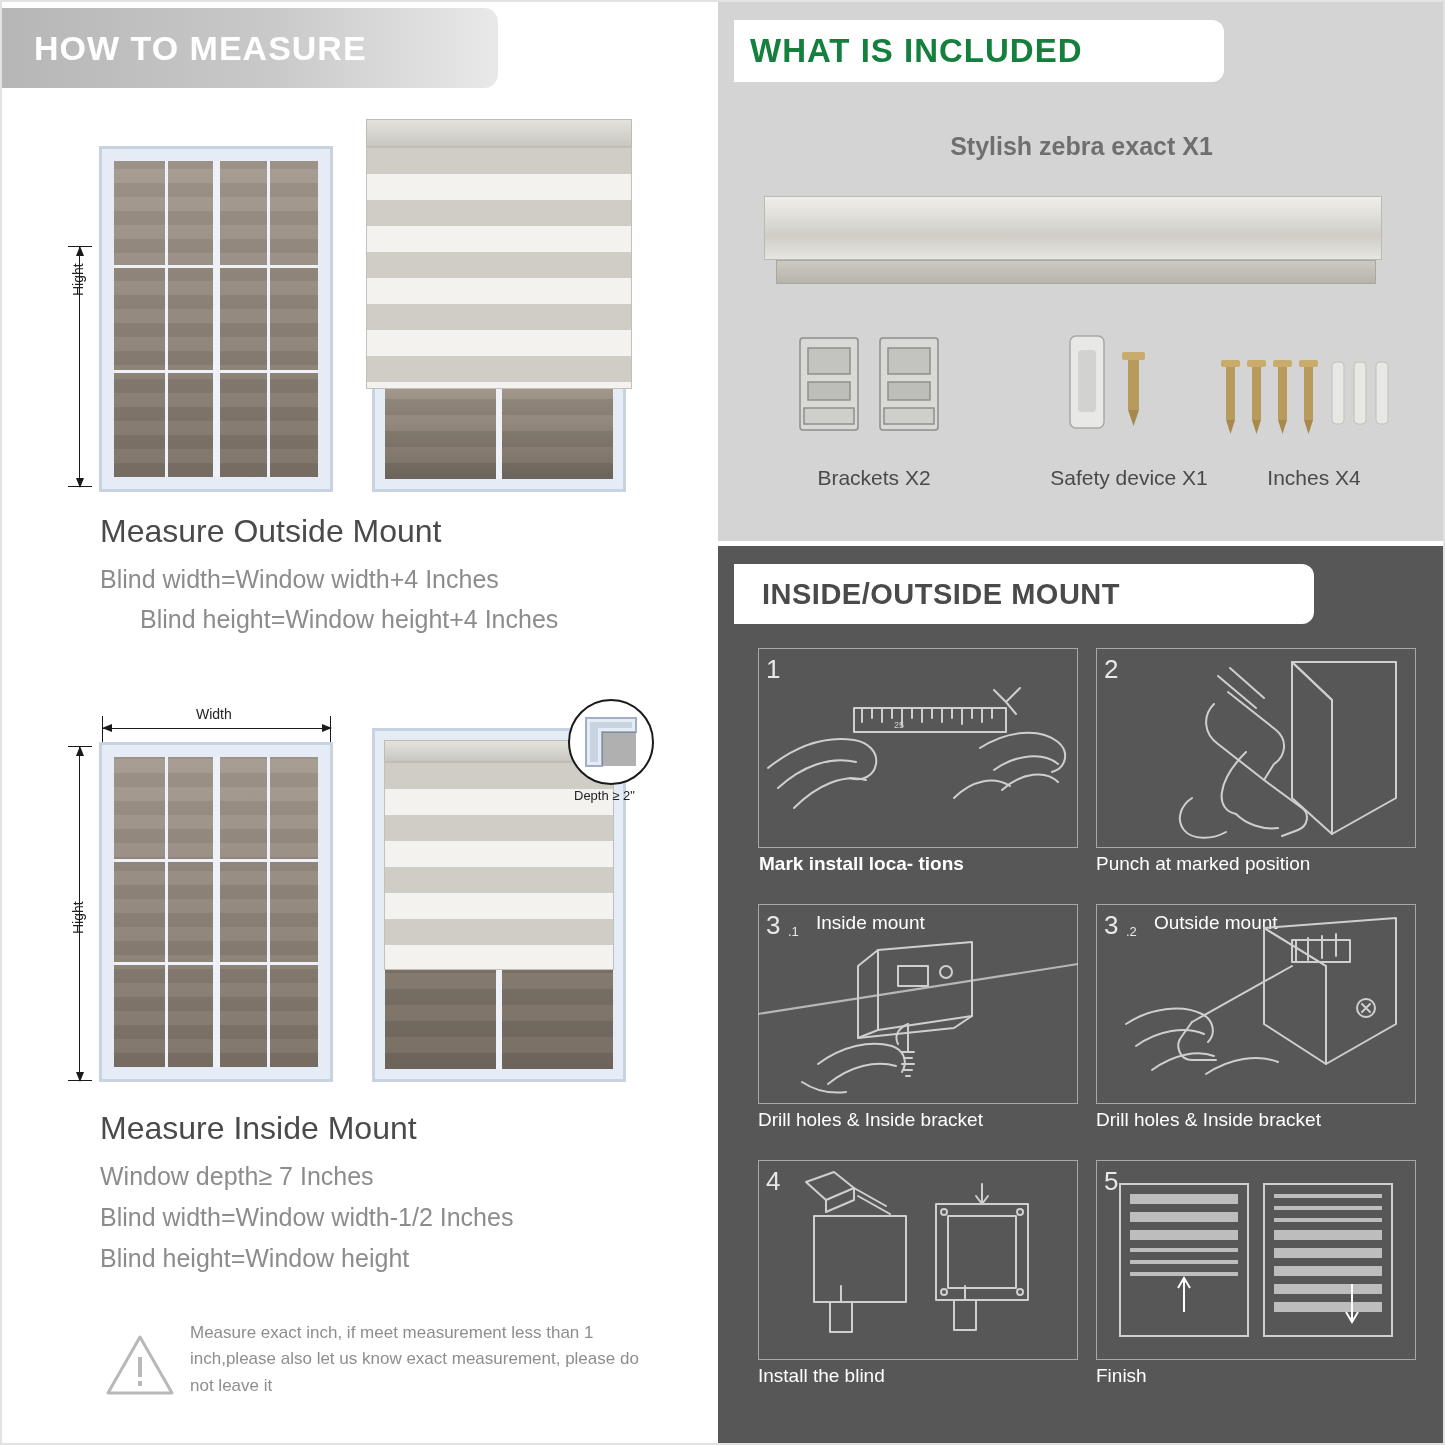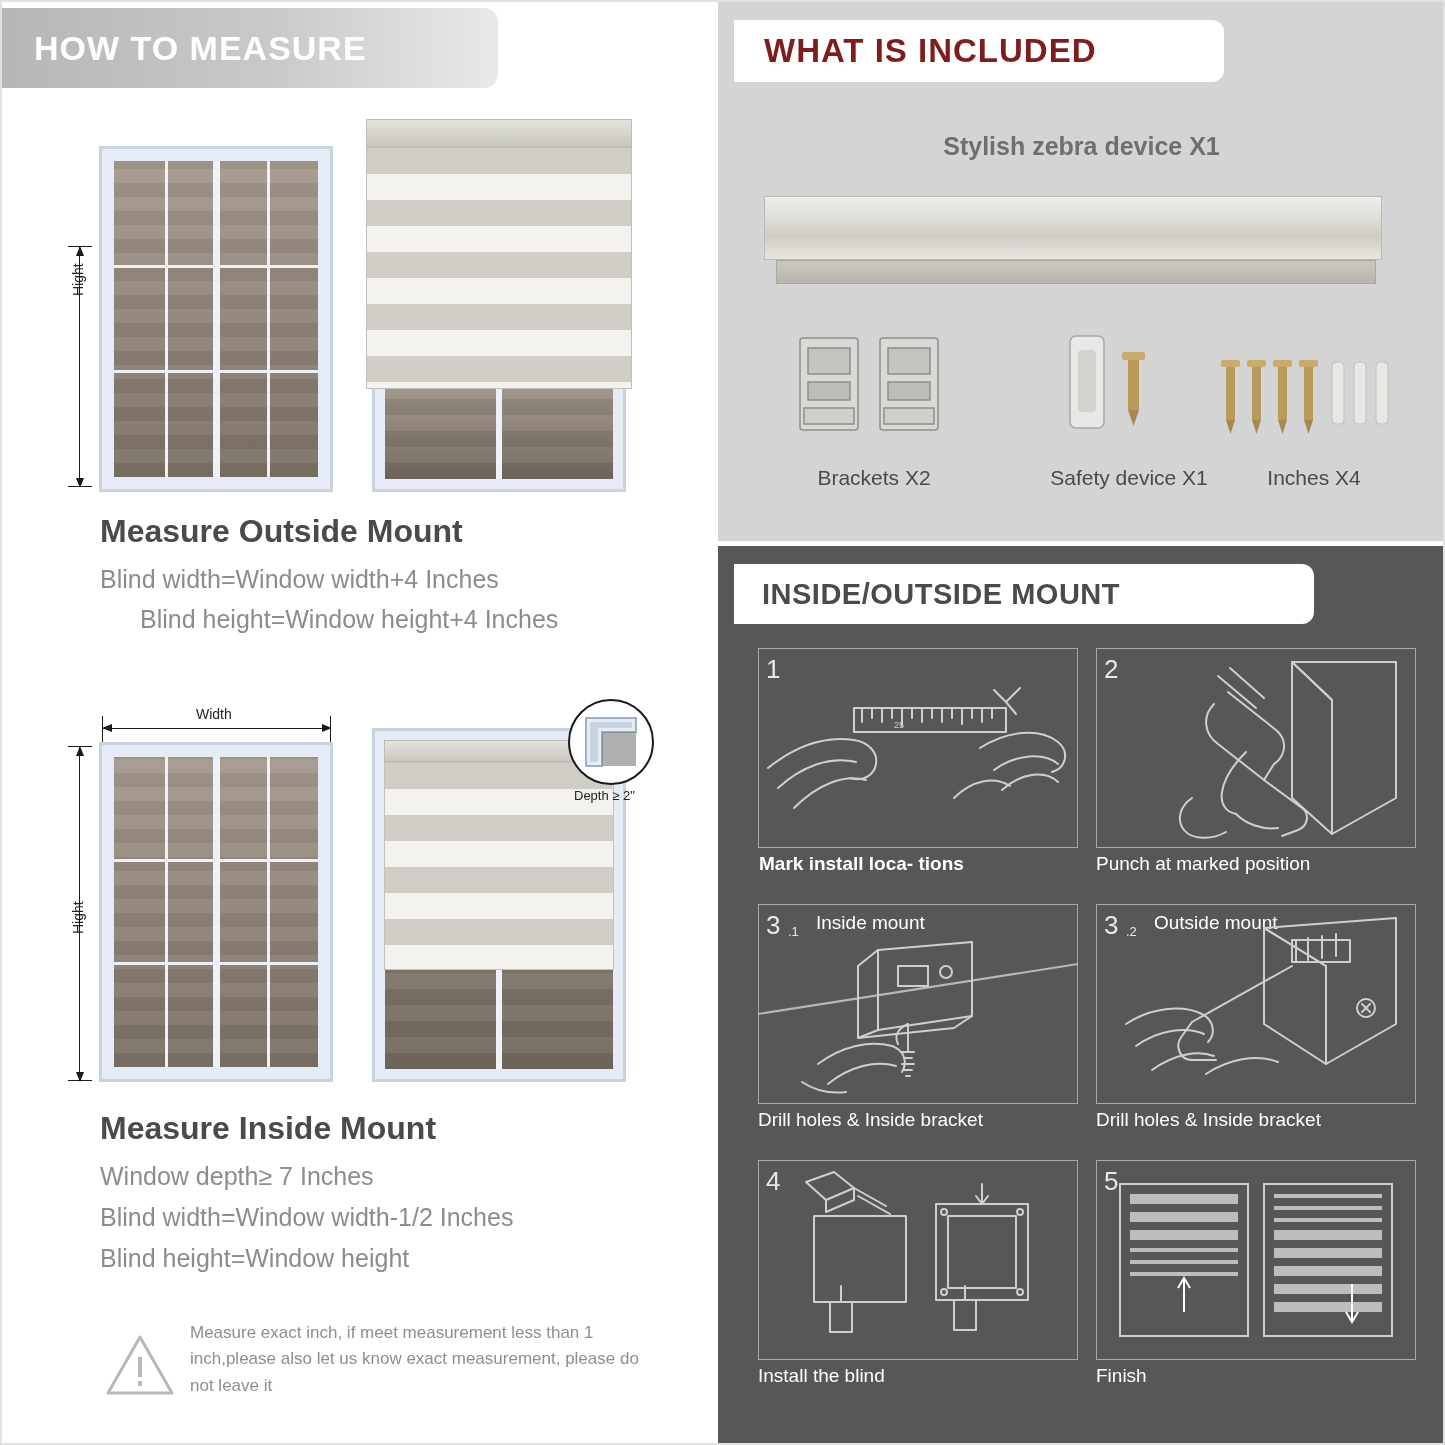"WHAT IS INCLUDED" .hdr-included span { color: #7f1d1d -> #15803d; margin-left: 30px -> 16px }
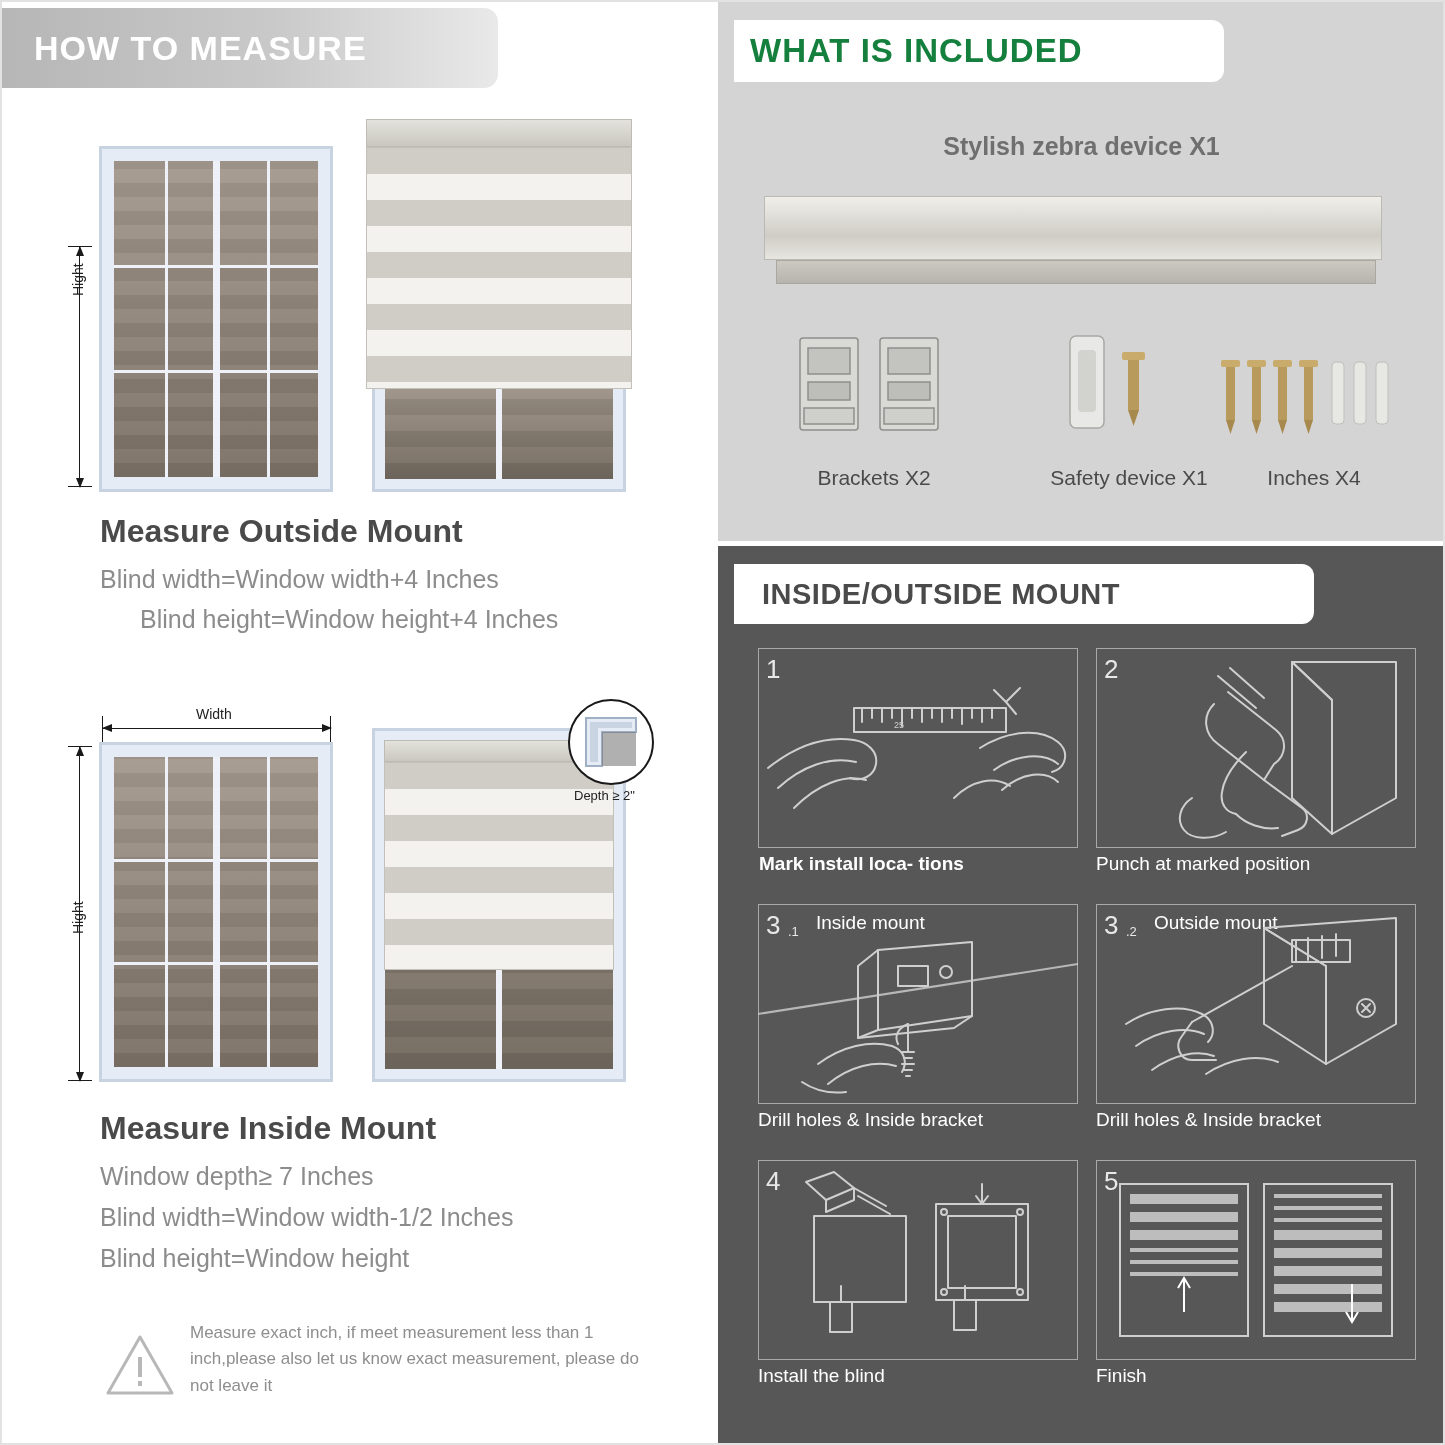"Stylish zebra device X1" div.blind-title { text: device -> exact }
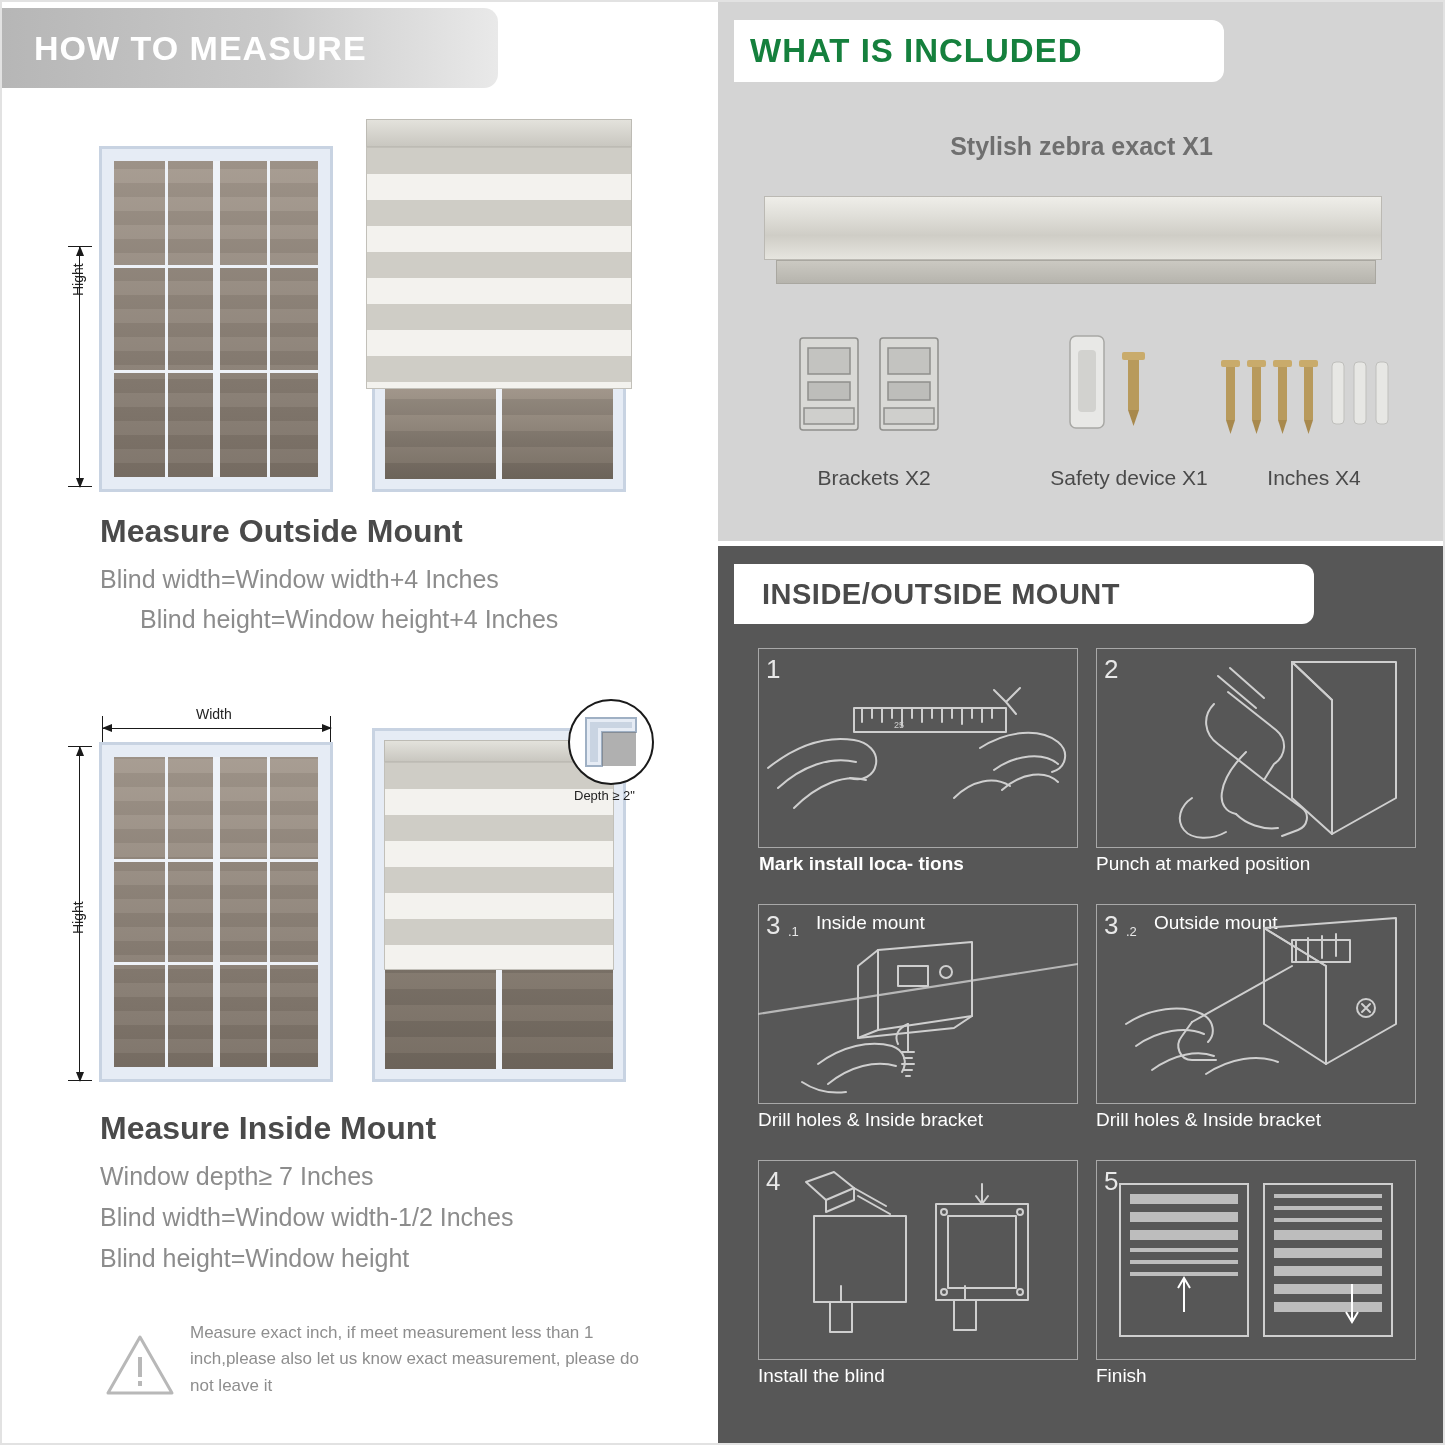"Measure Outside Mount" .caption-title { font-weight: bold -> normal }
